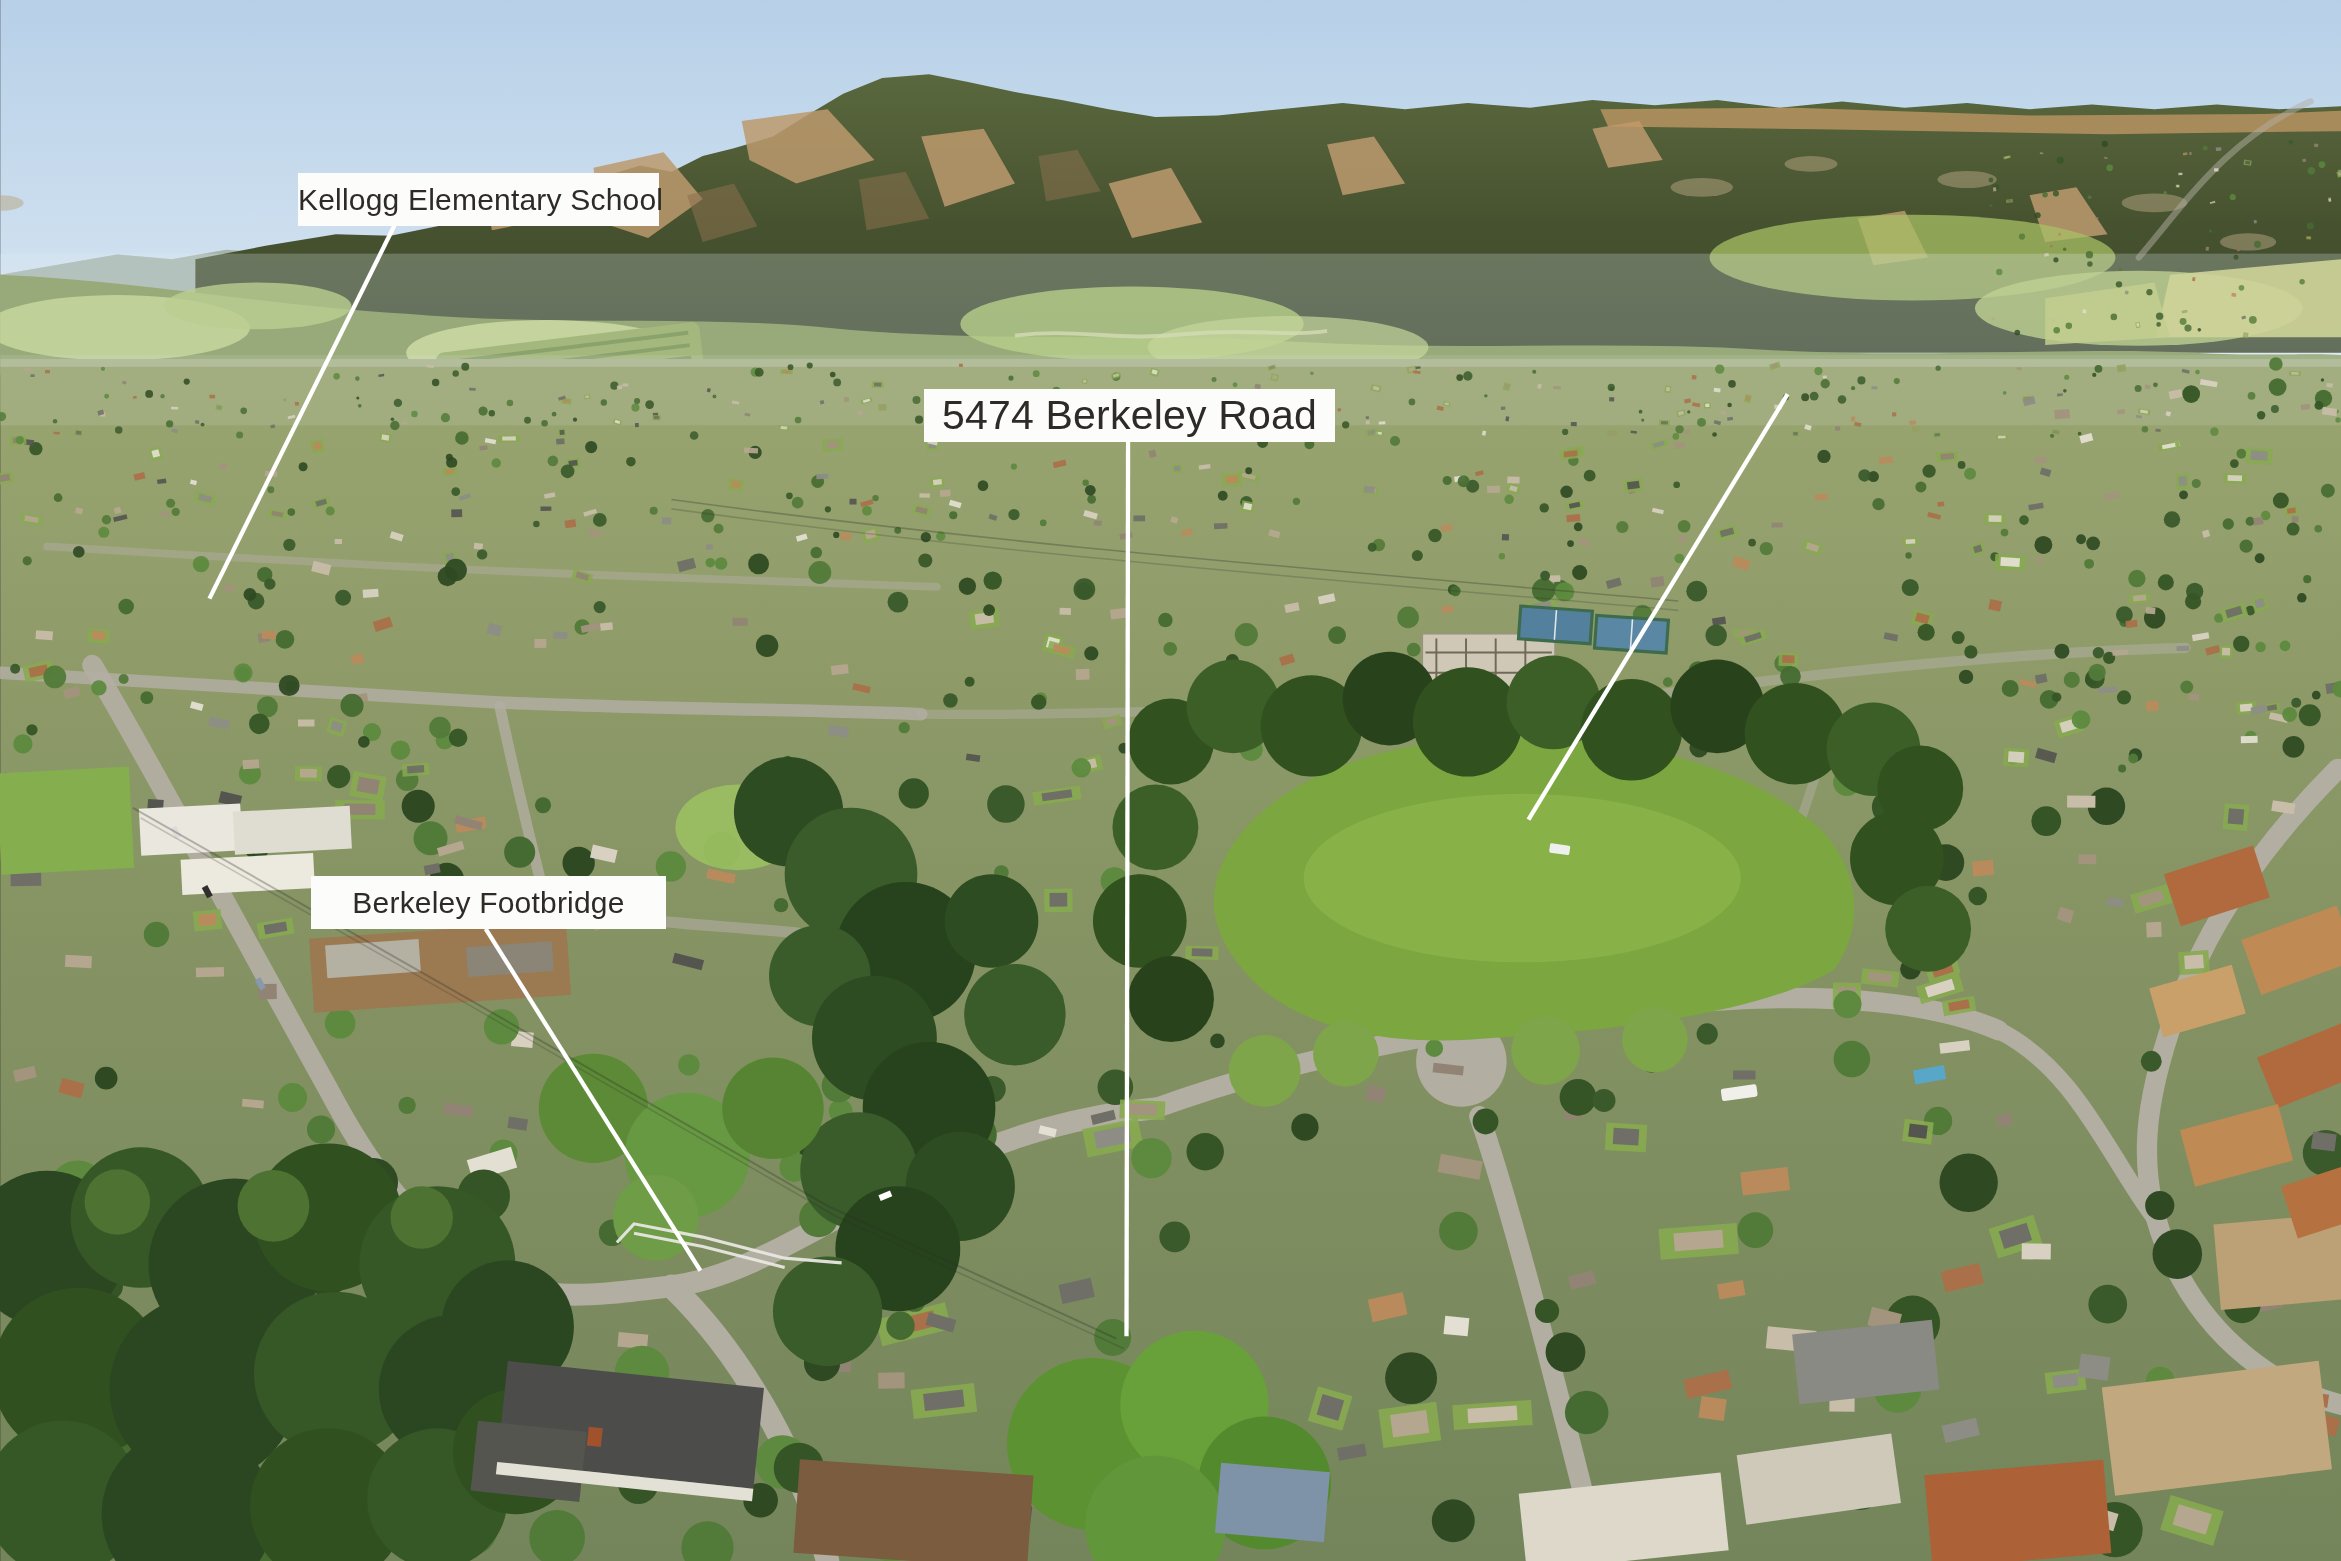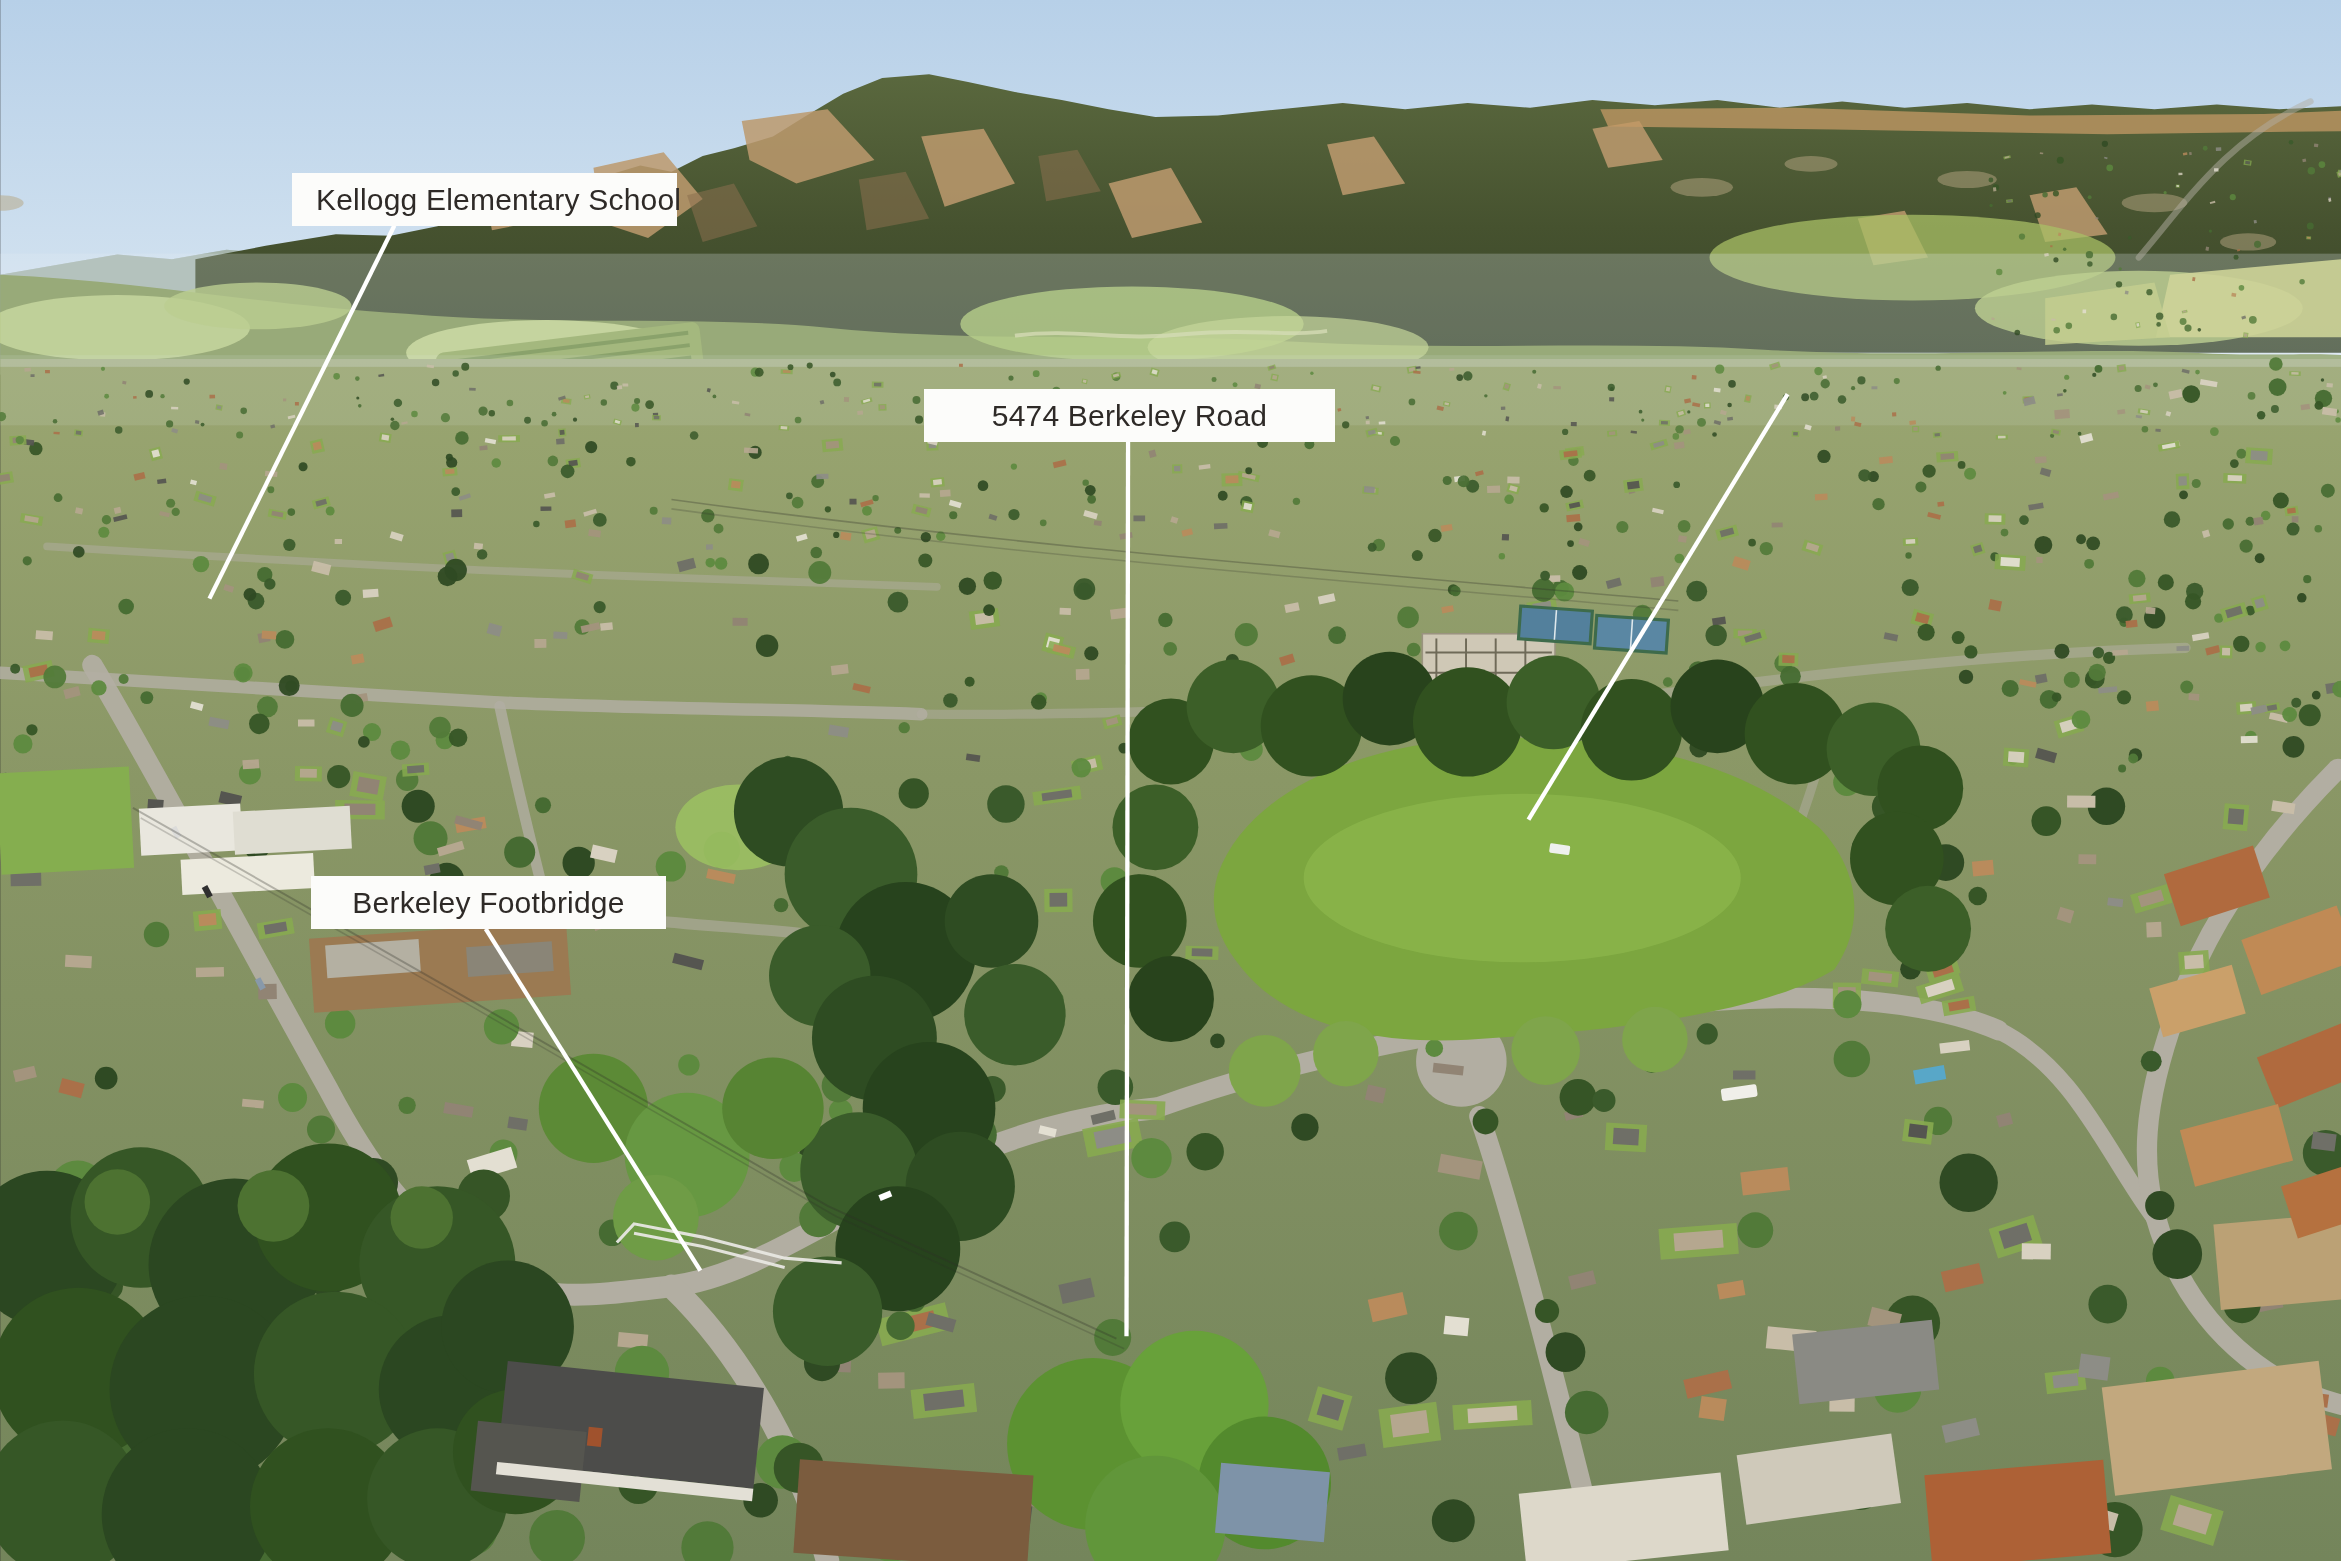"Kellogg Elementary School" .lbl-kellogg { left: 292px -> 298px; padding-left: 24px -> none }
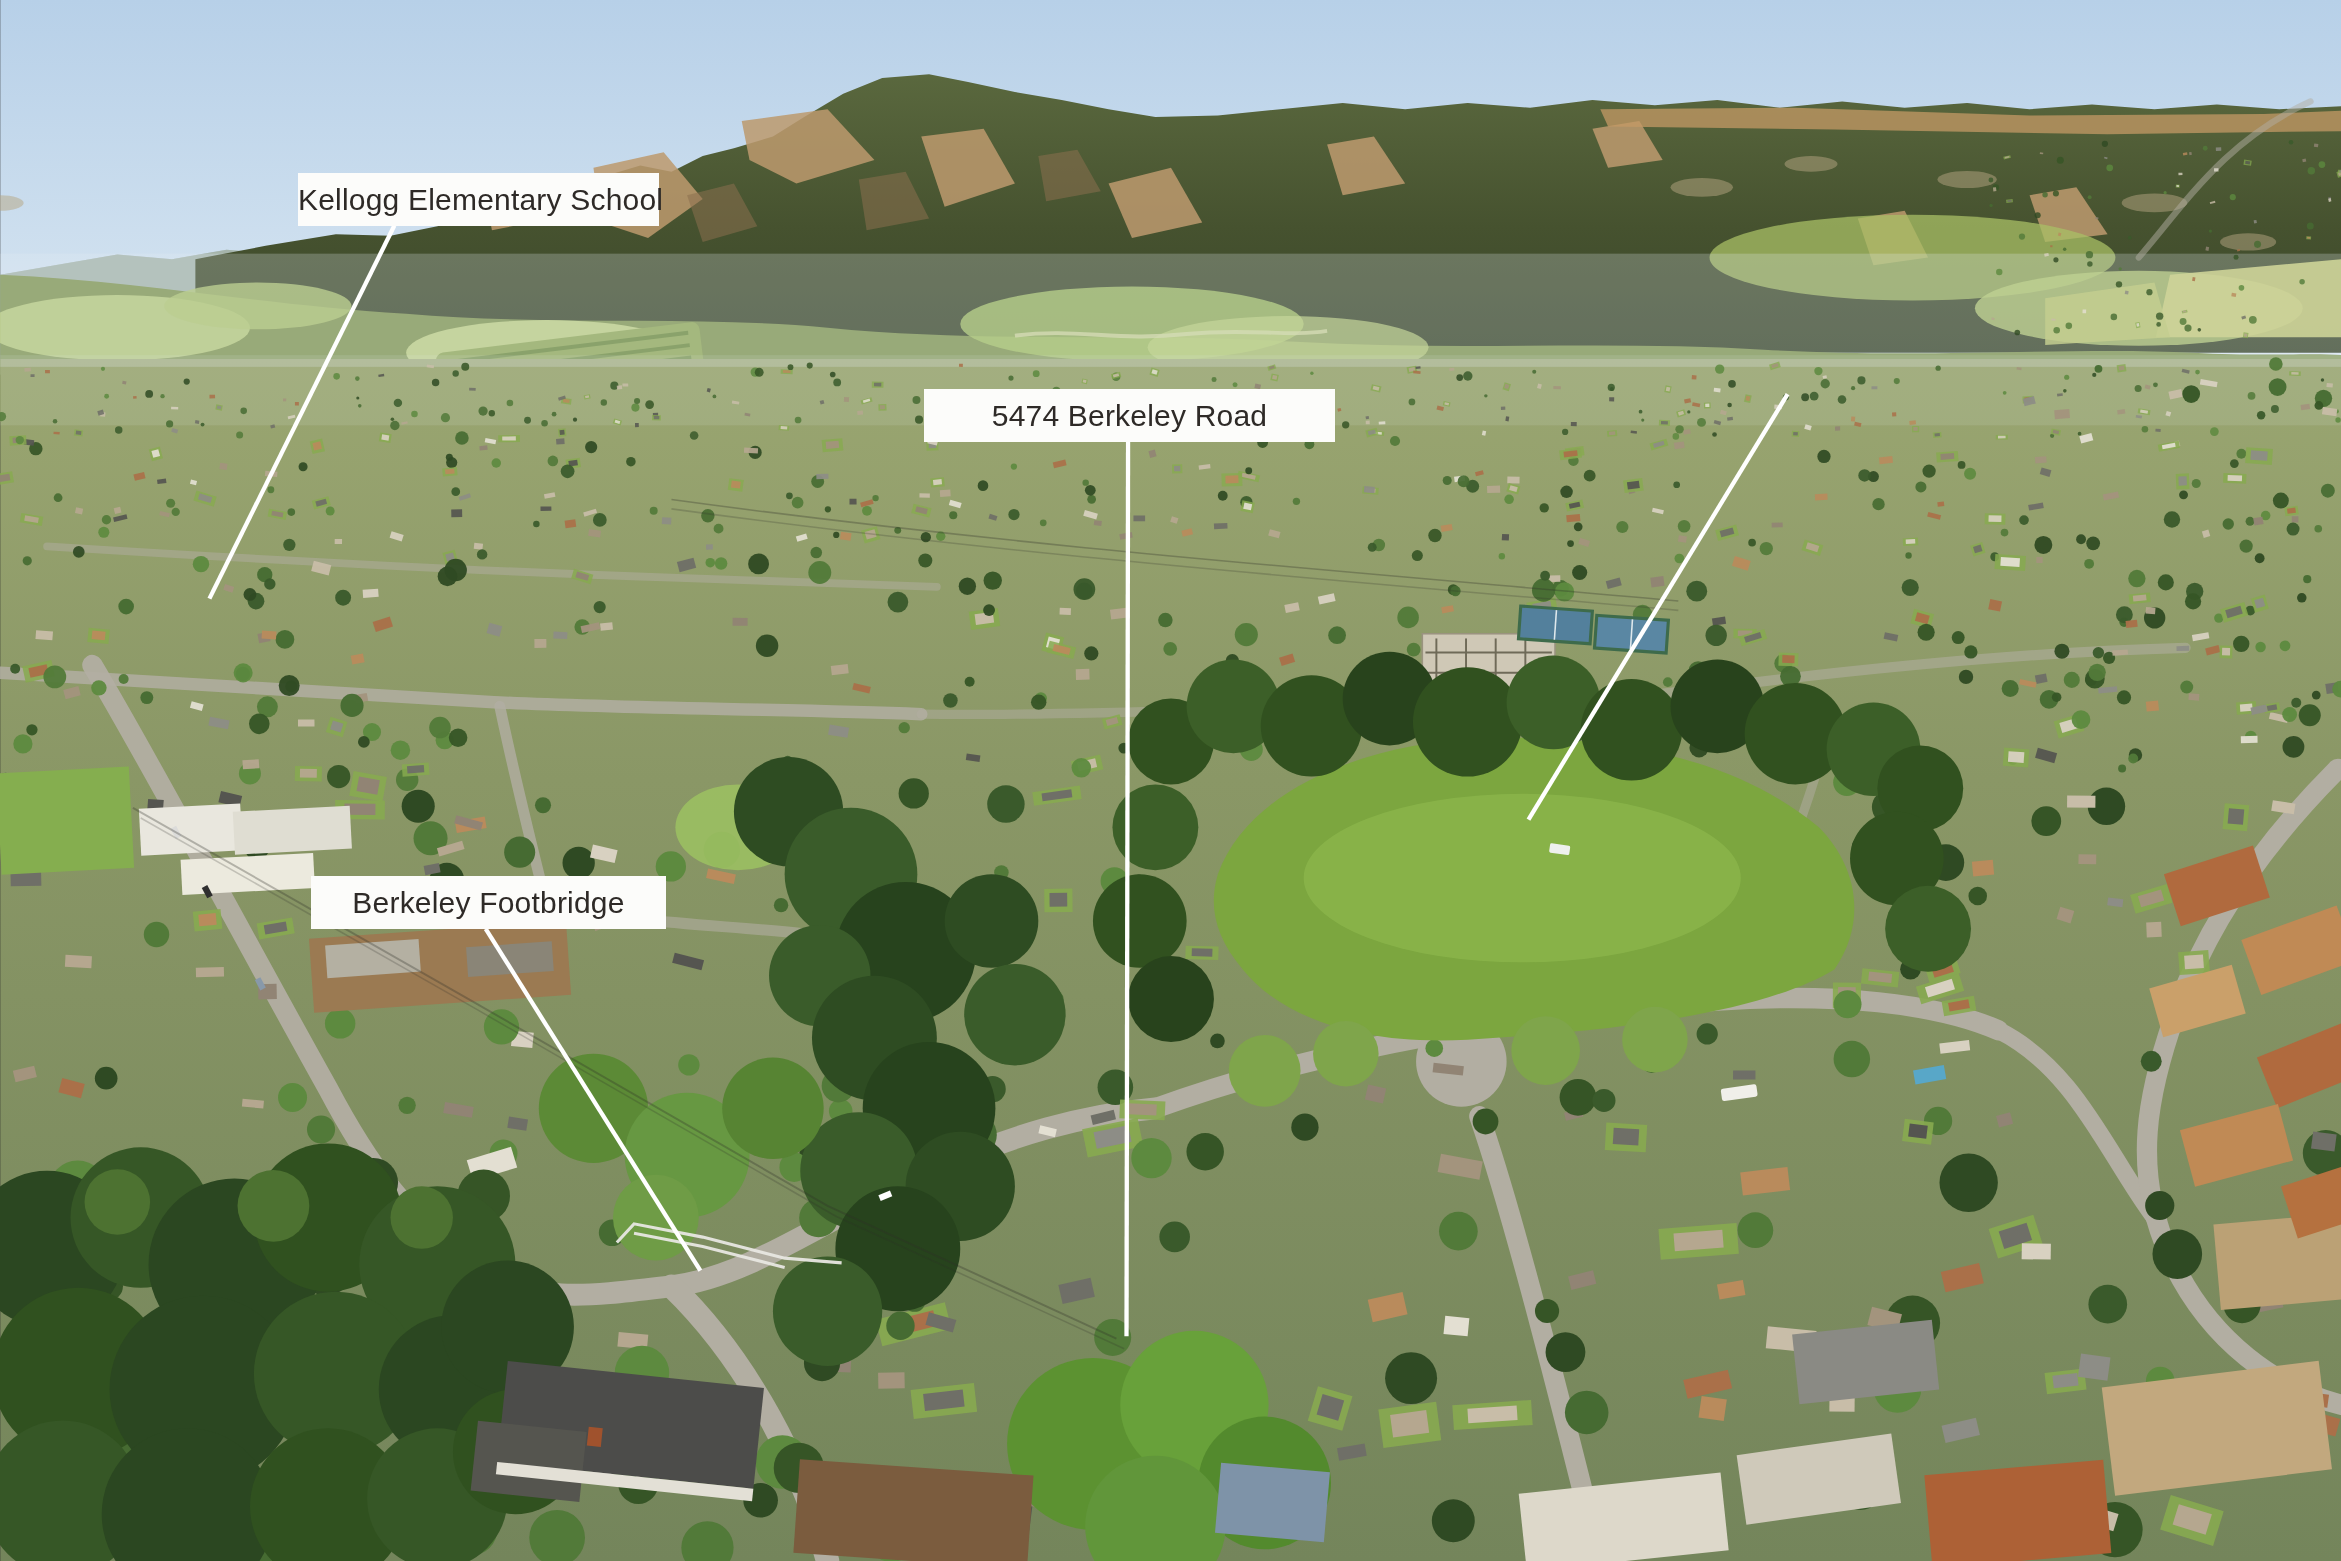"5474 Berkeley Road" .lbl-road { font-size: 30px -> 41px }
